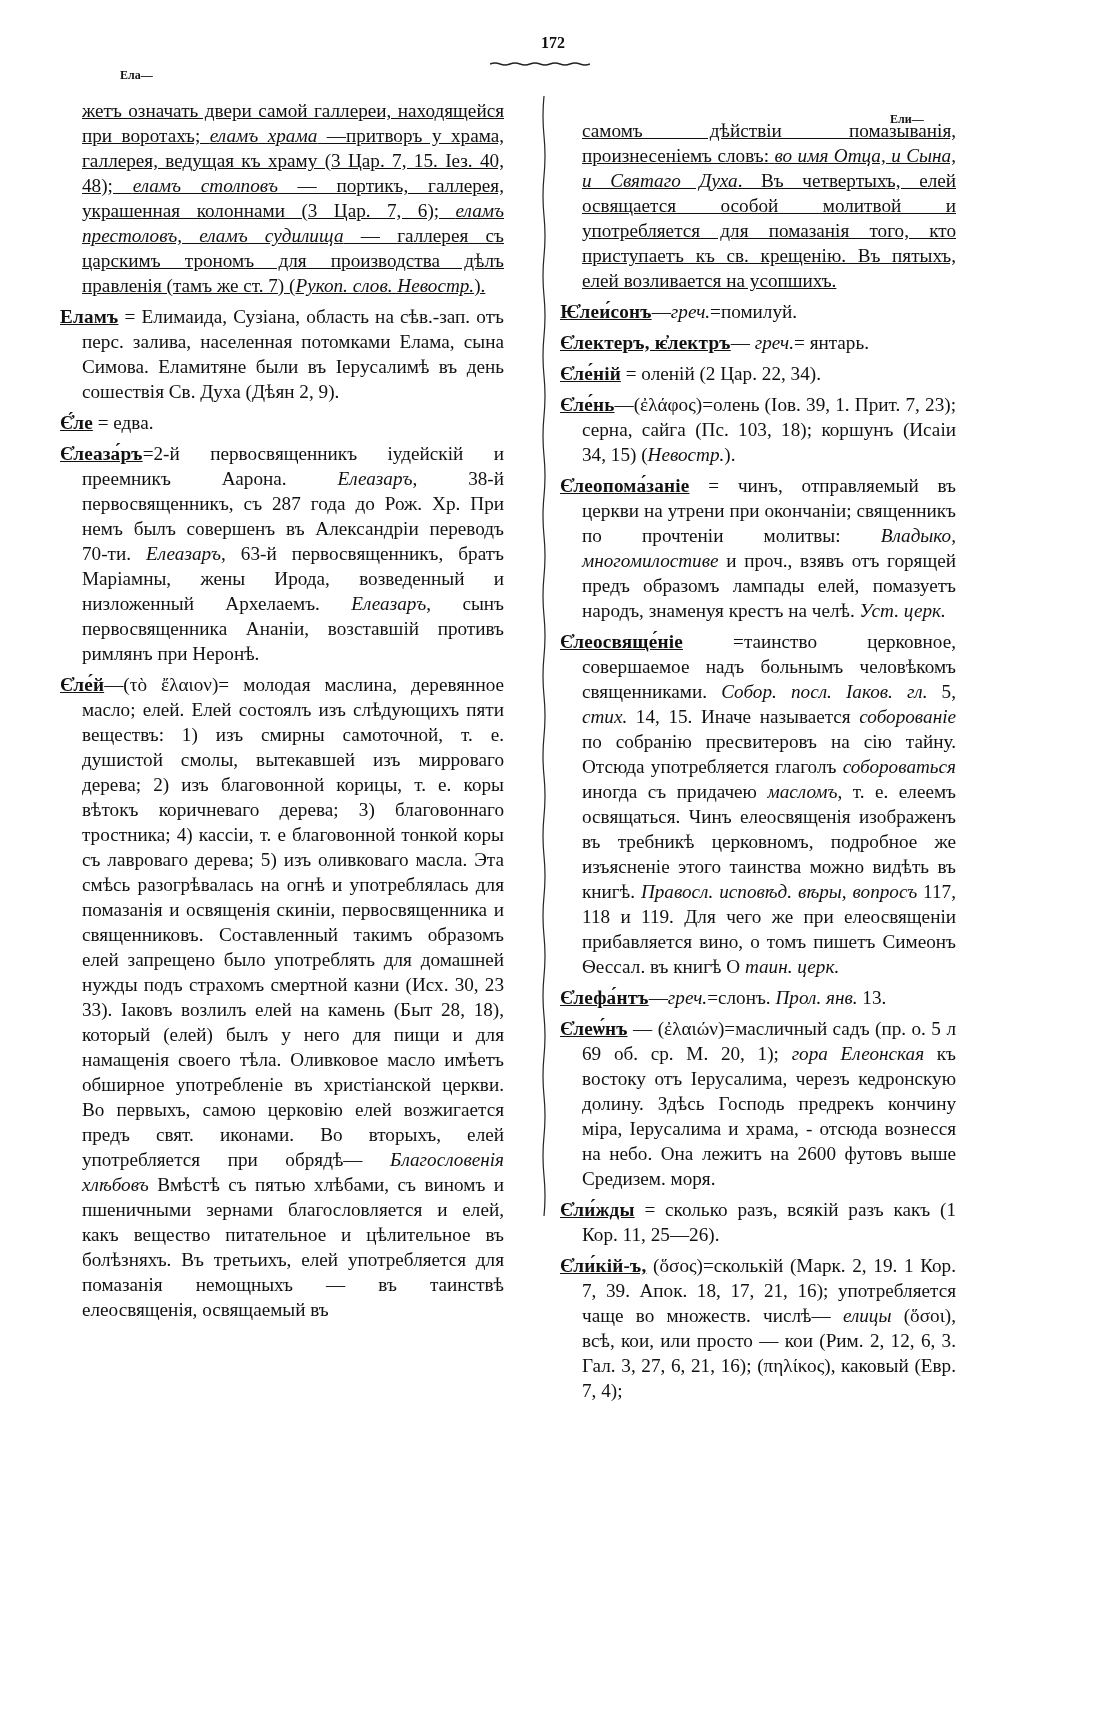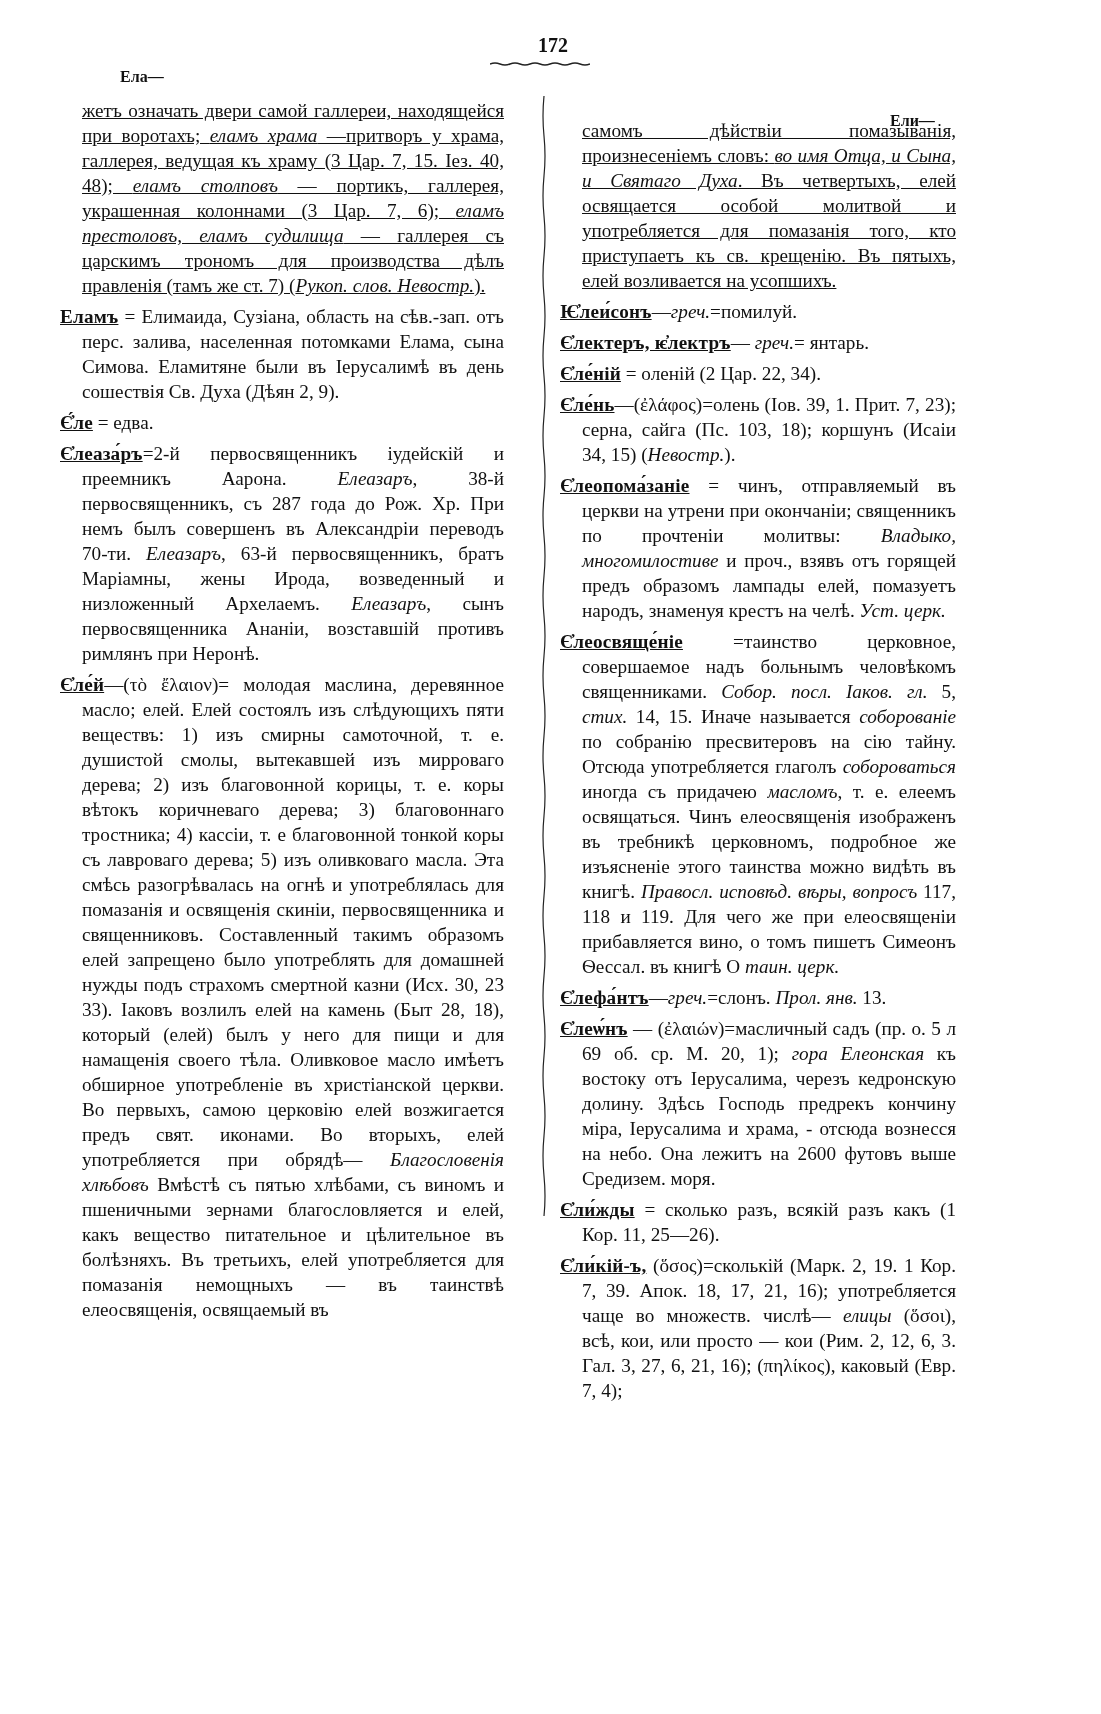"172" .page-number { font-size: 20px -> 16px }
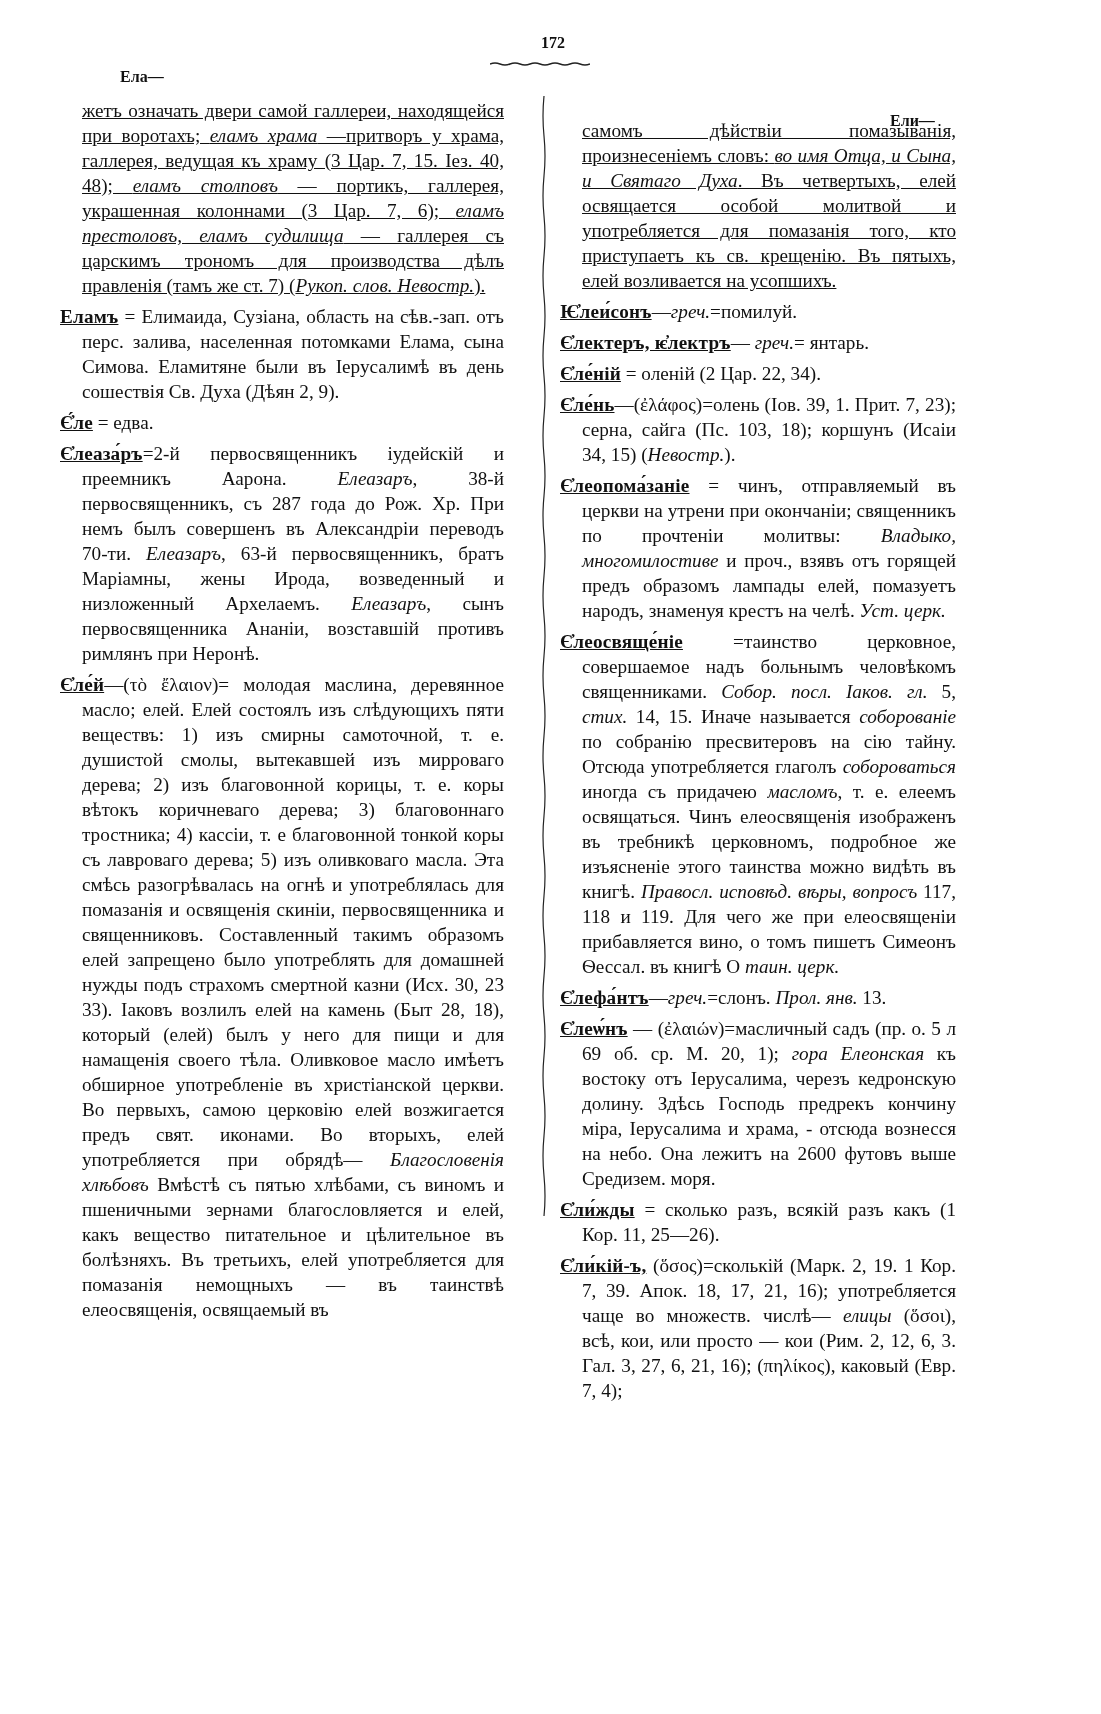"Ела—" .running-head { font-size: 16px -> 12px }
